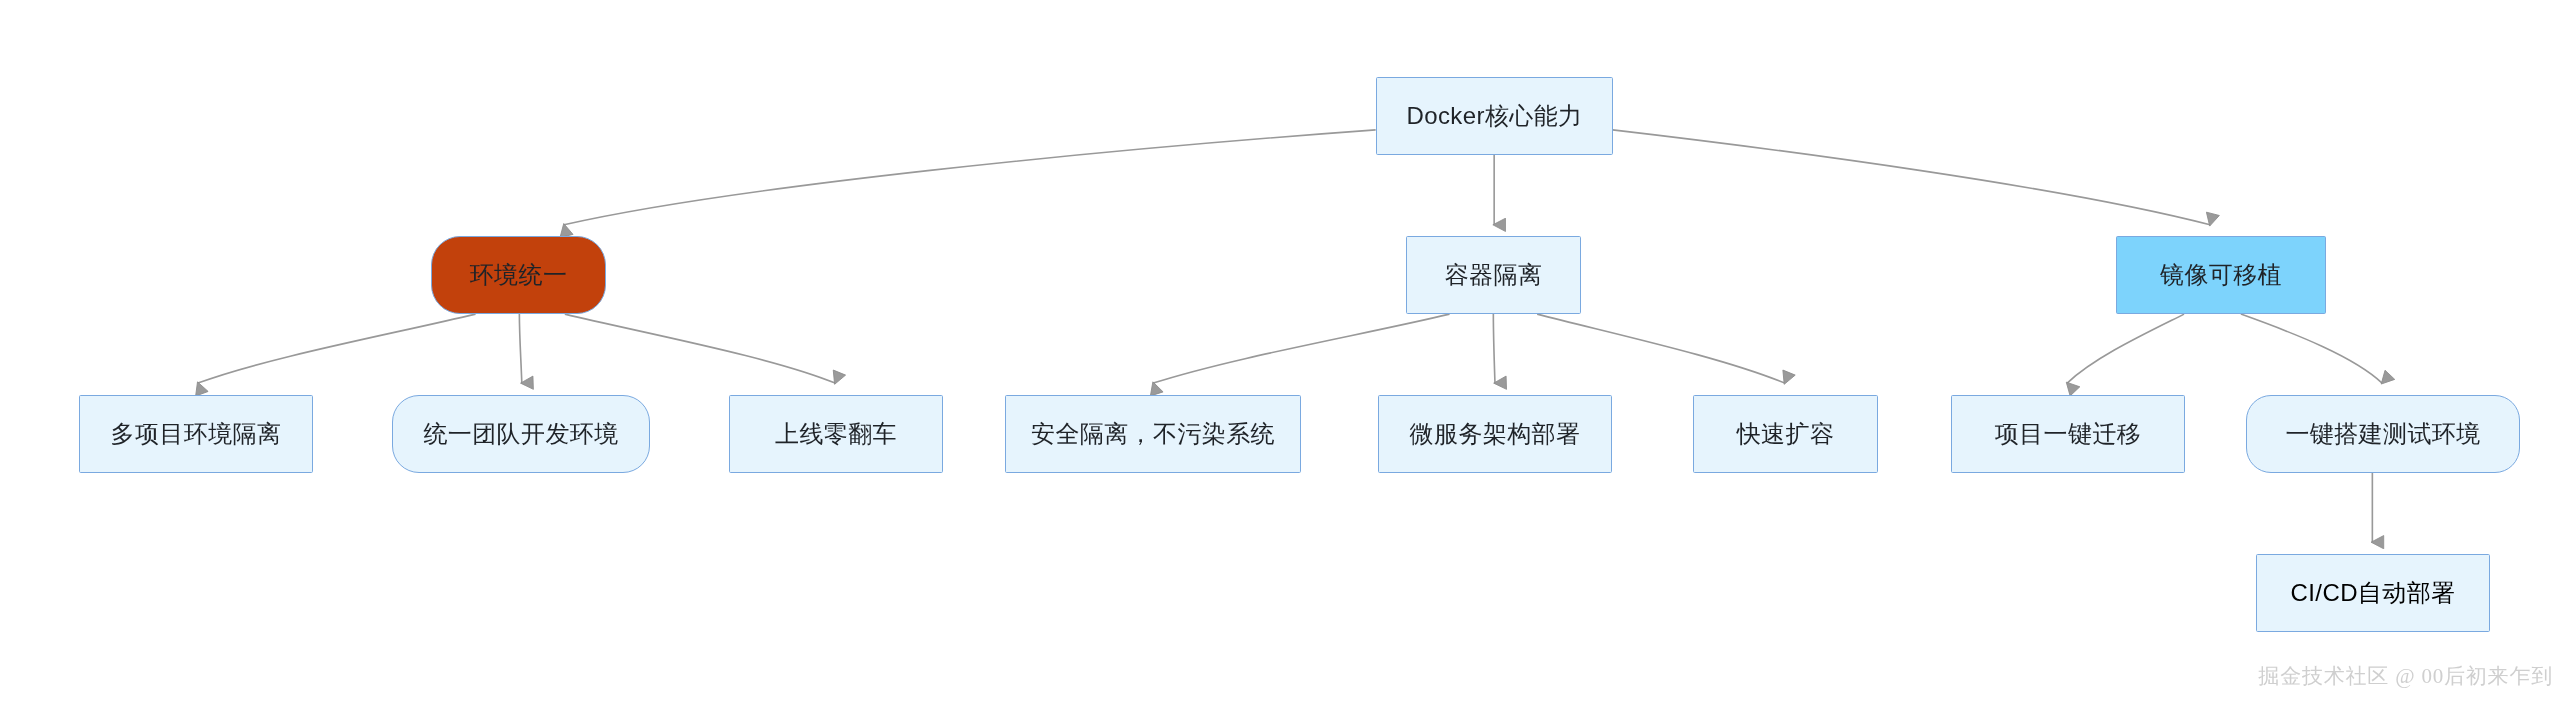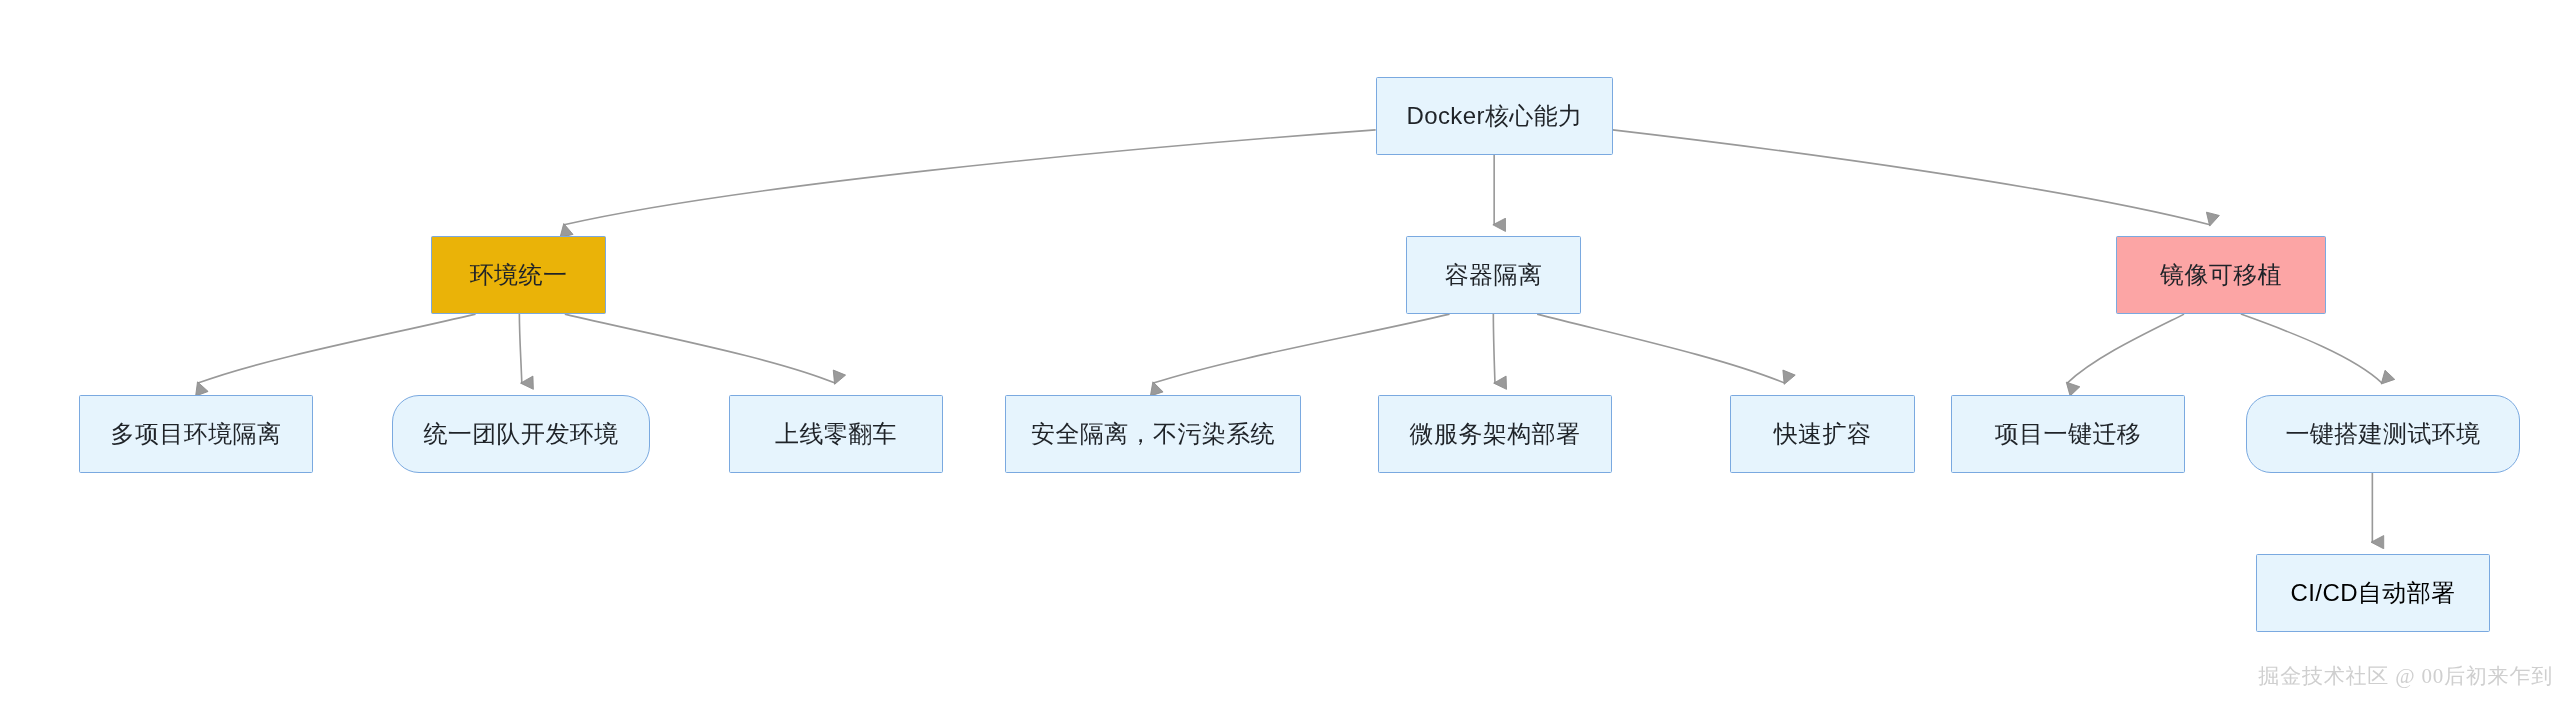"环境统一" div.node { background: #eab308 -> #c2410c; border-radius: none -> 29px }
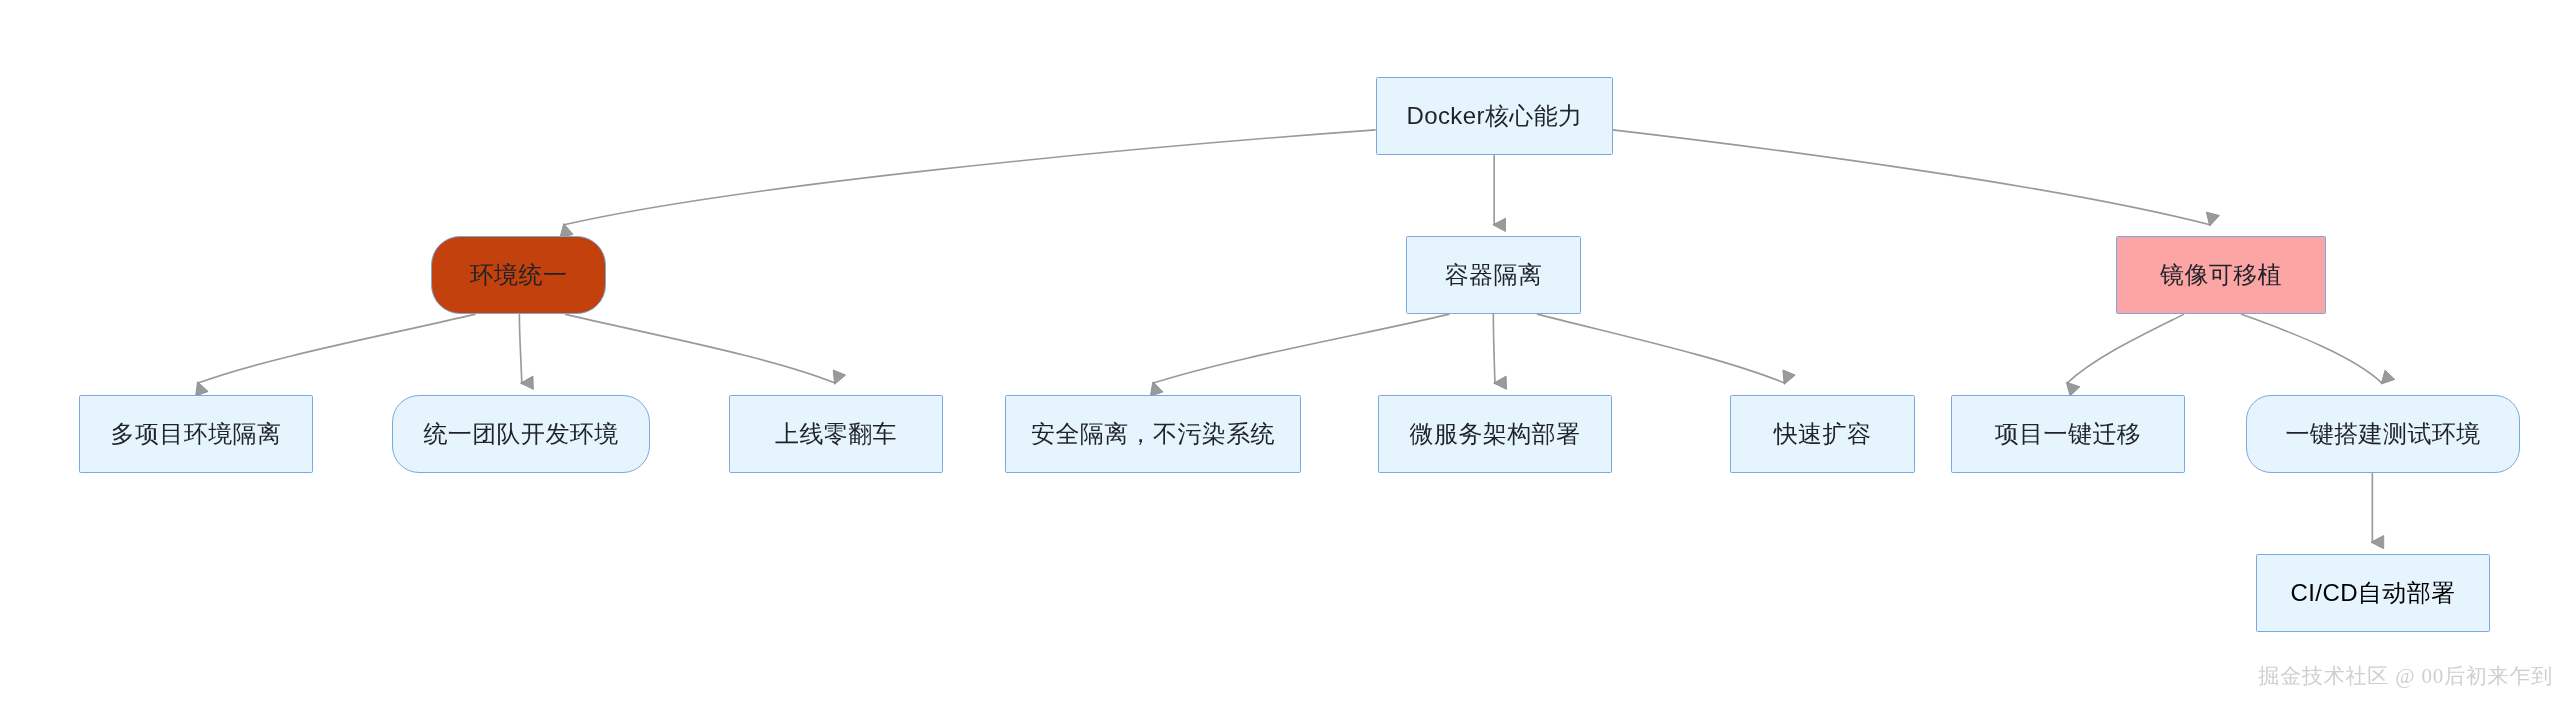"镜像可移植" div.node { background: #fca5a5 -> #7dd3fc }
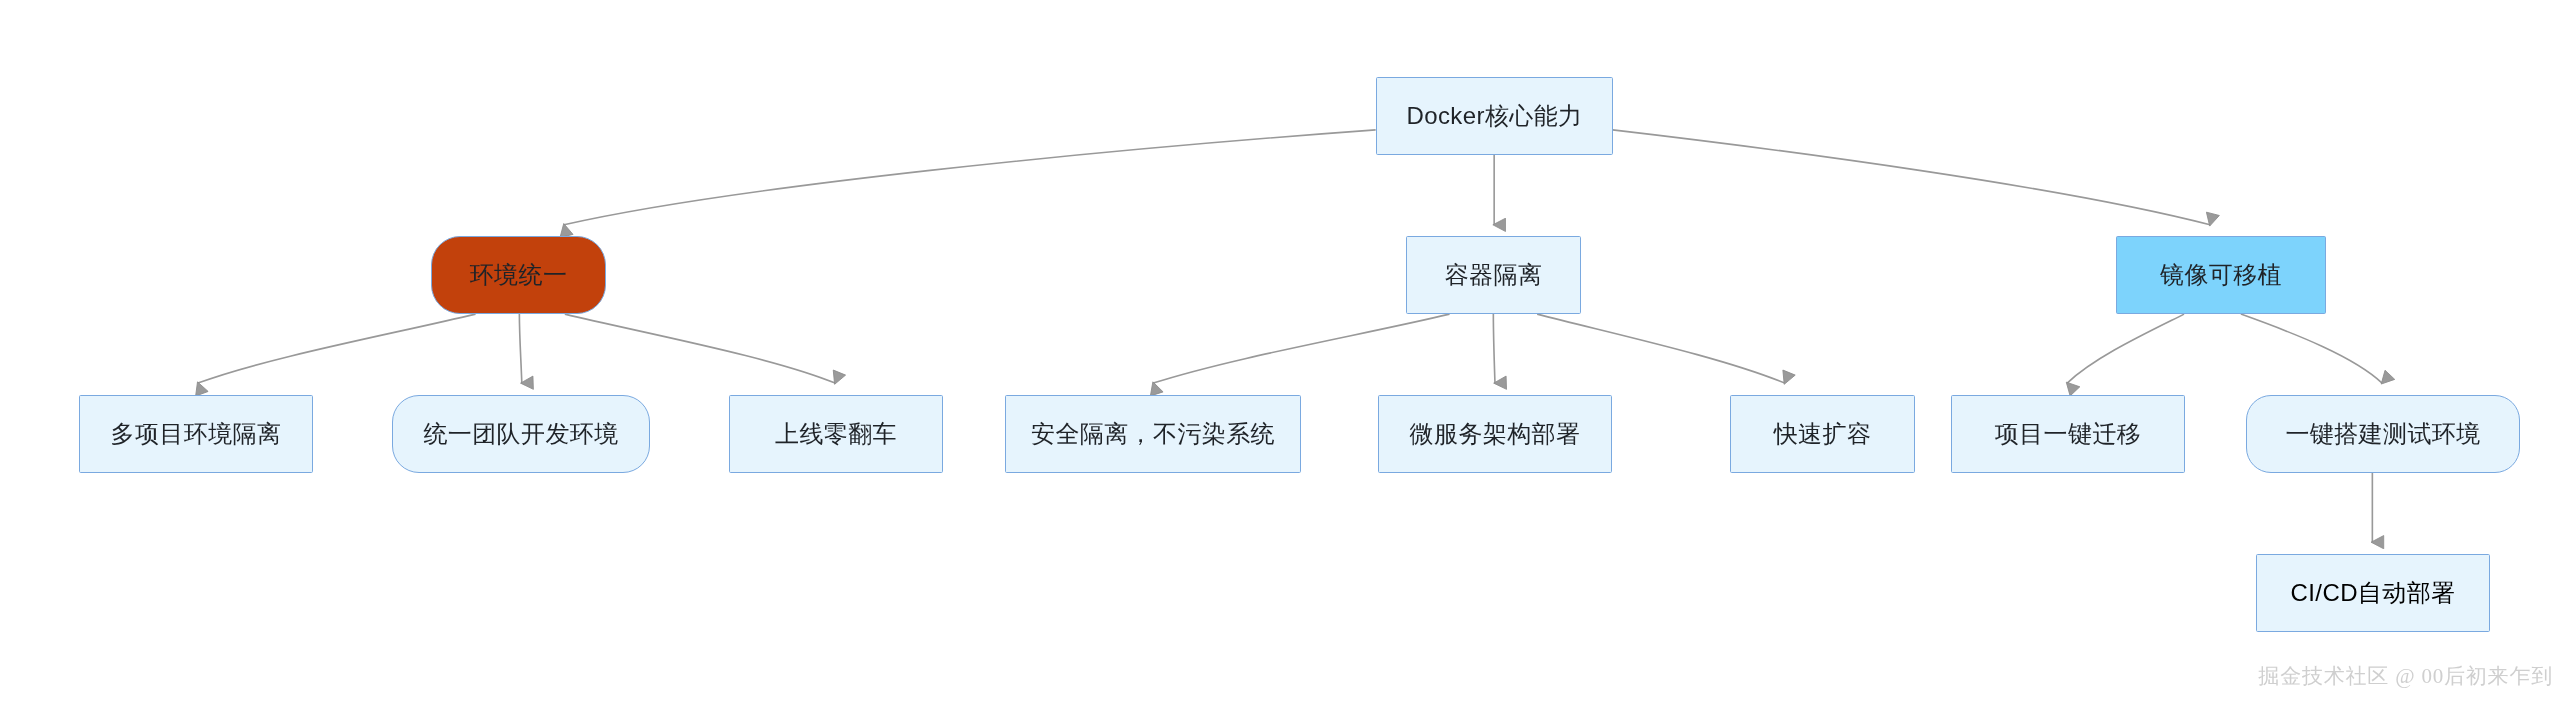"快速扩容" div.node { margin-left: 37px -> none }
